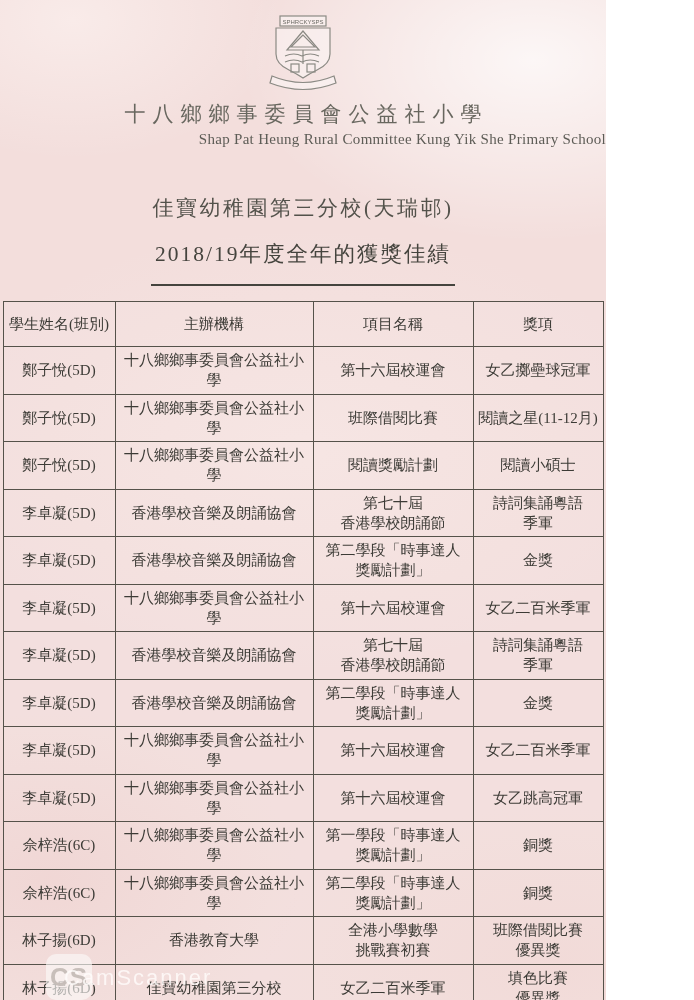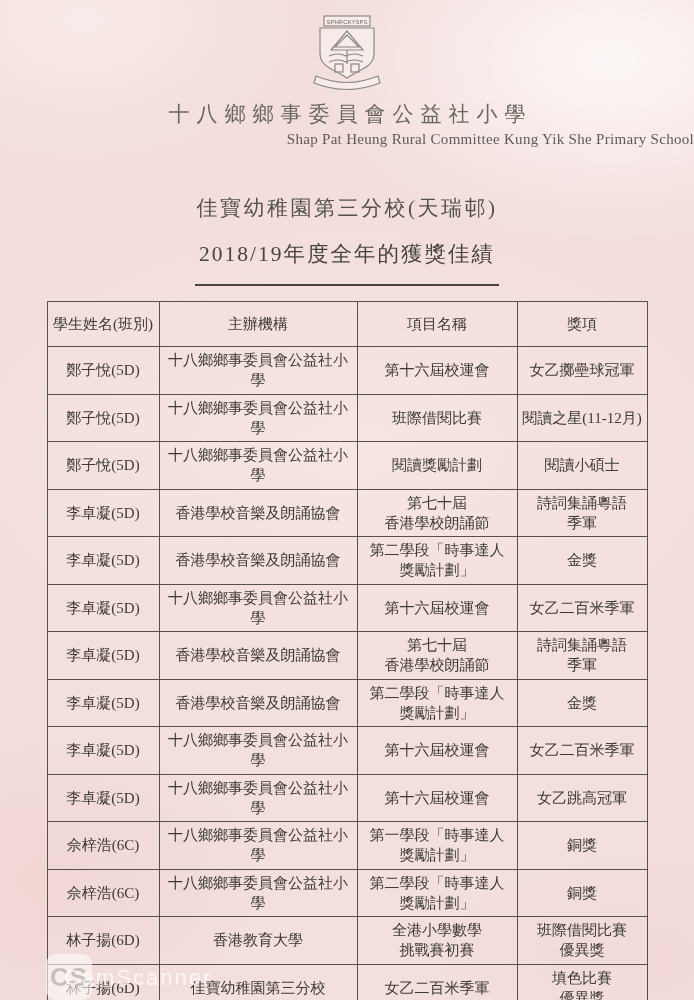"十八鄉鄉事委員會公益社小學" .page { width: 694px -> 606px }
